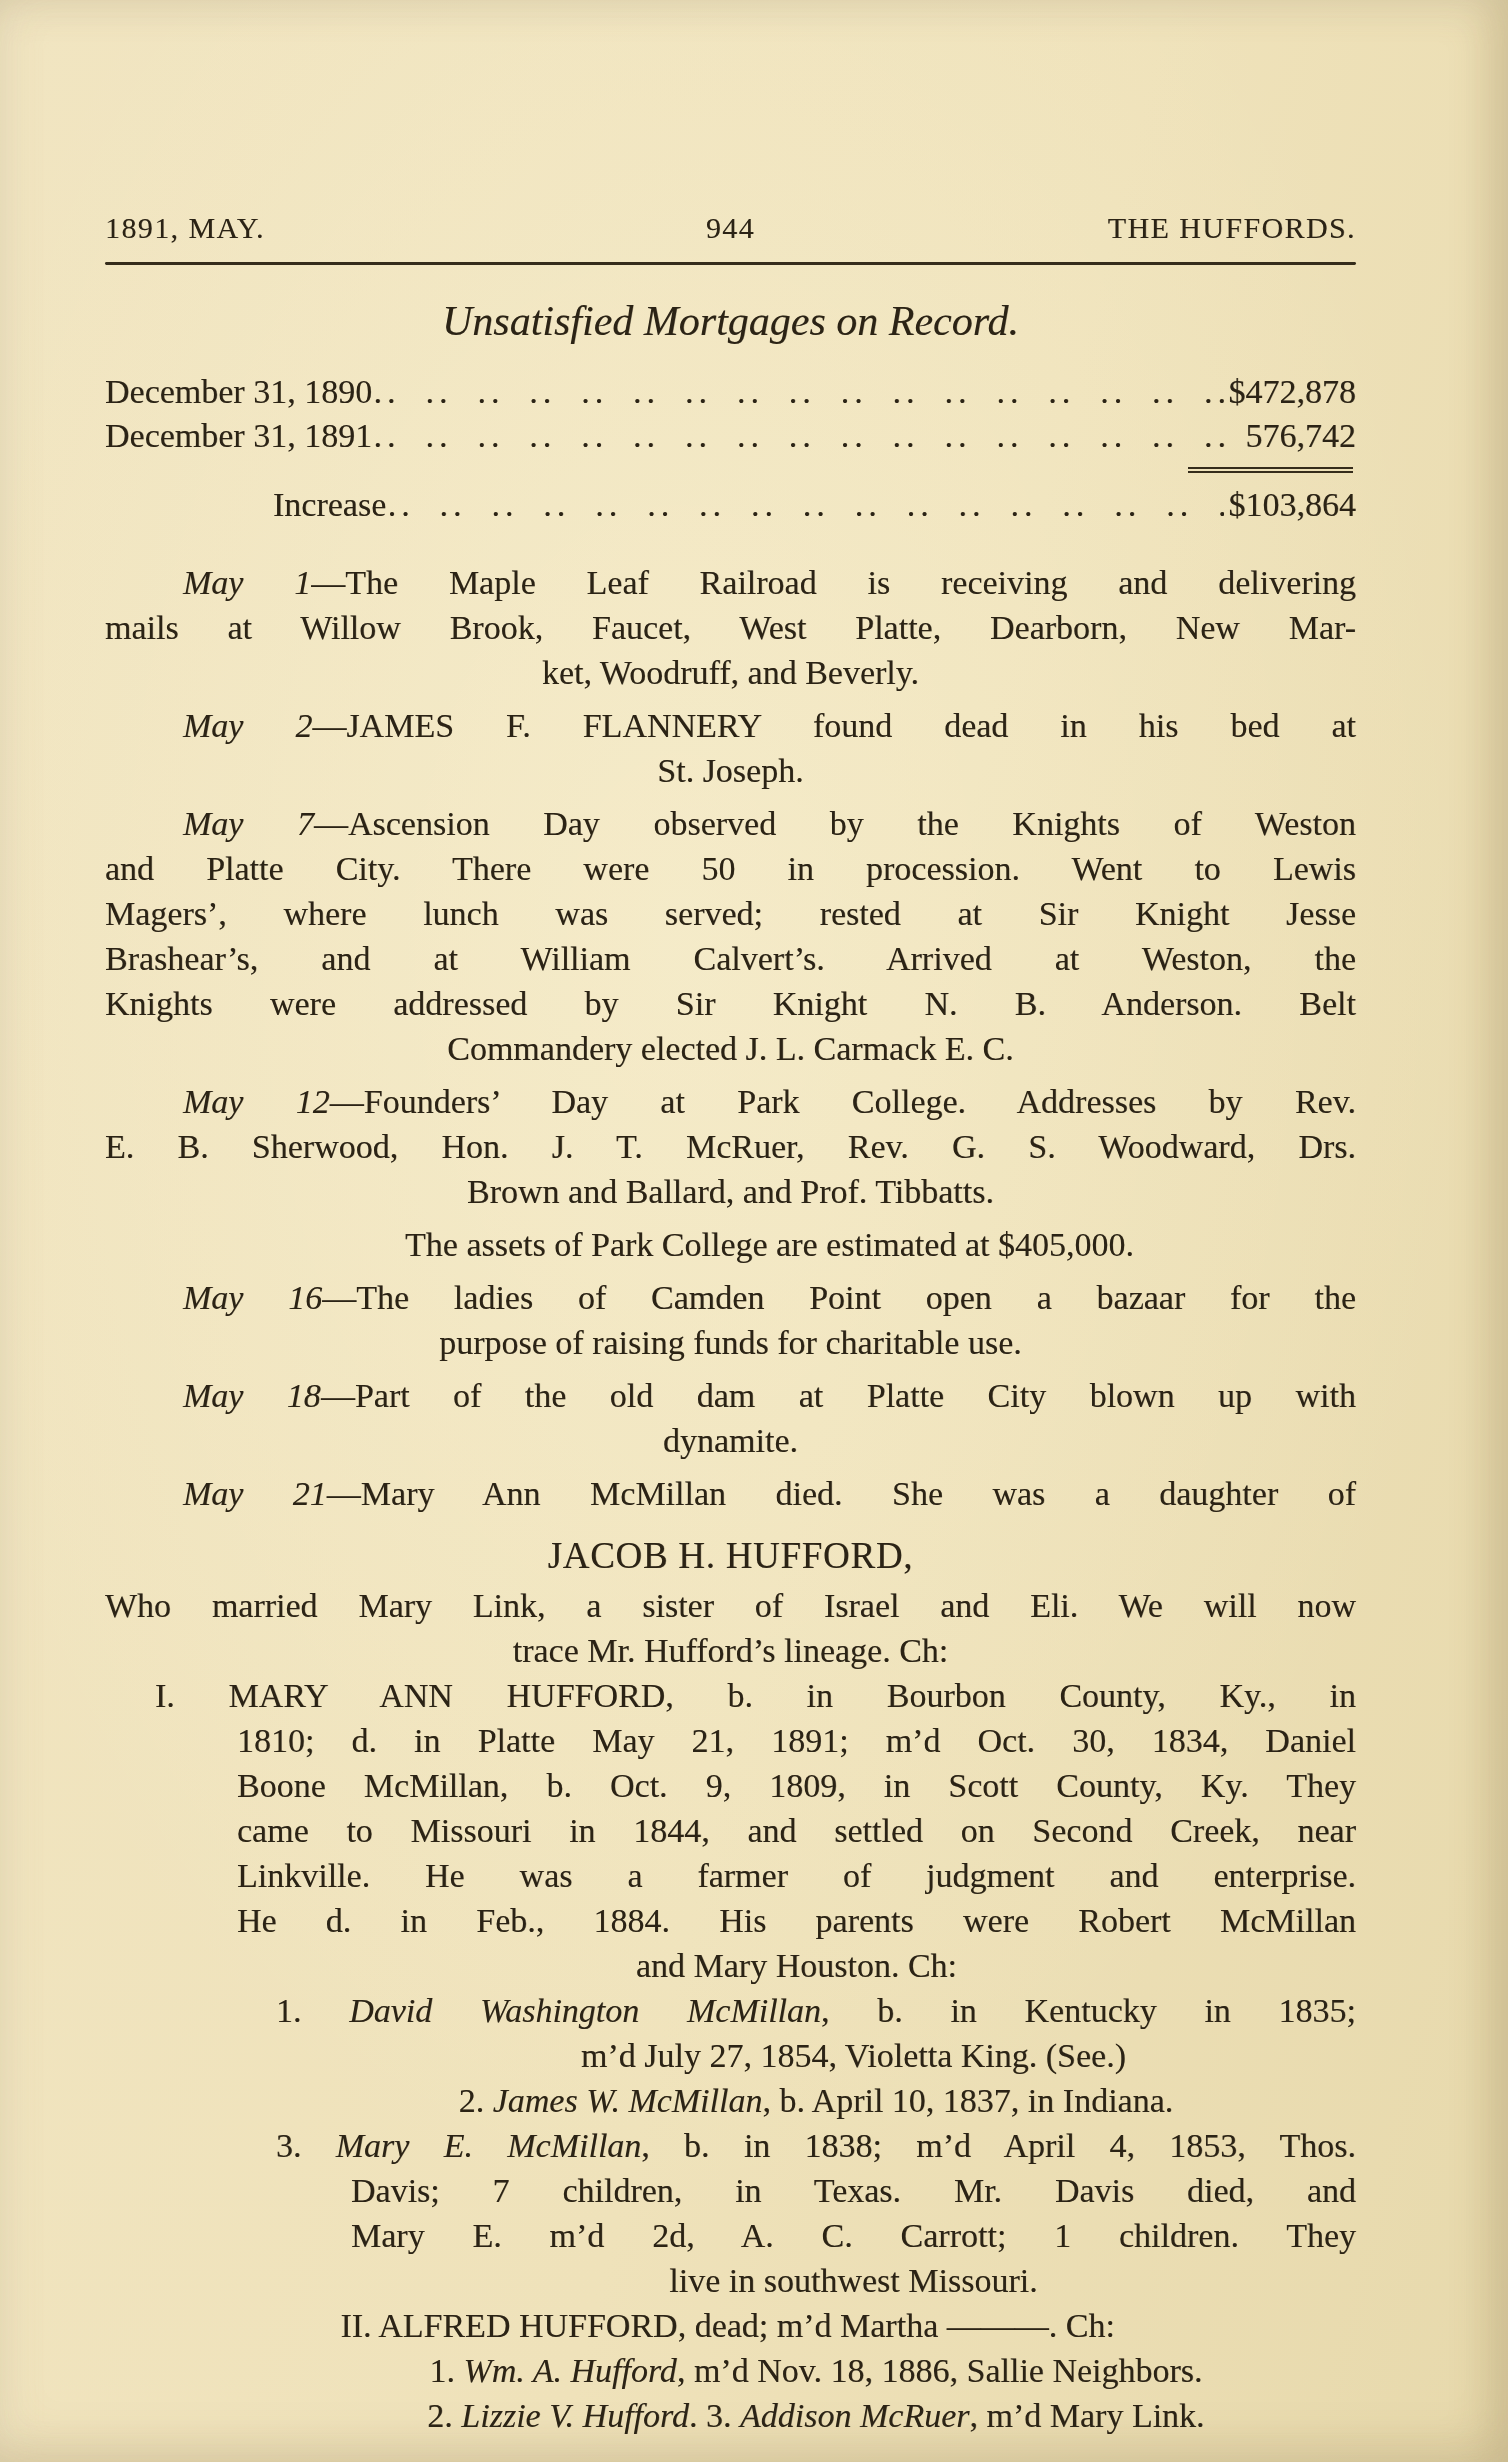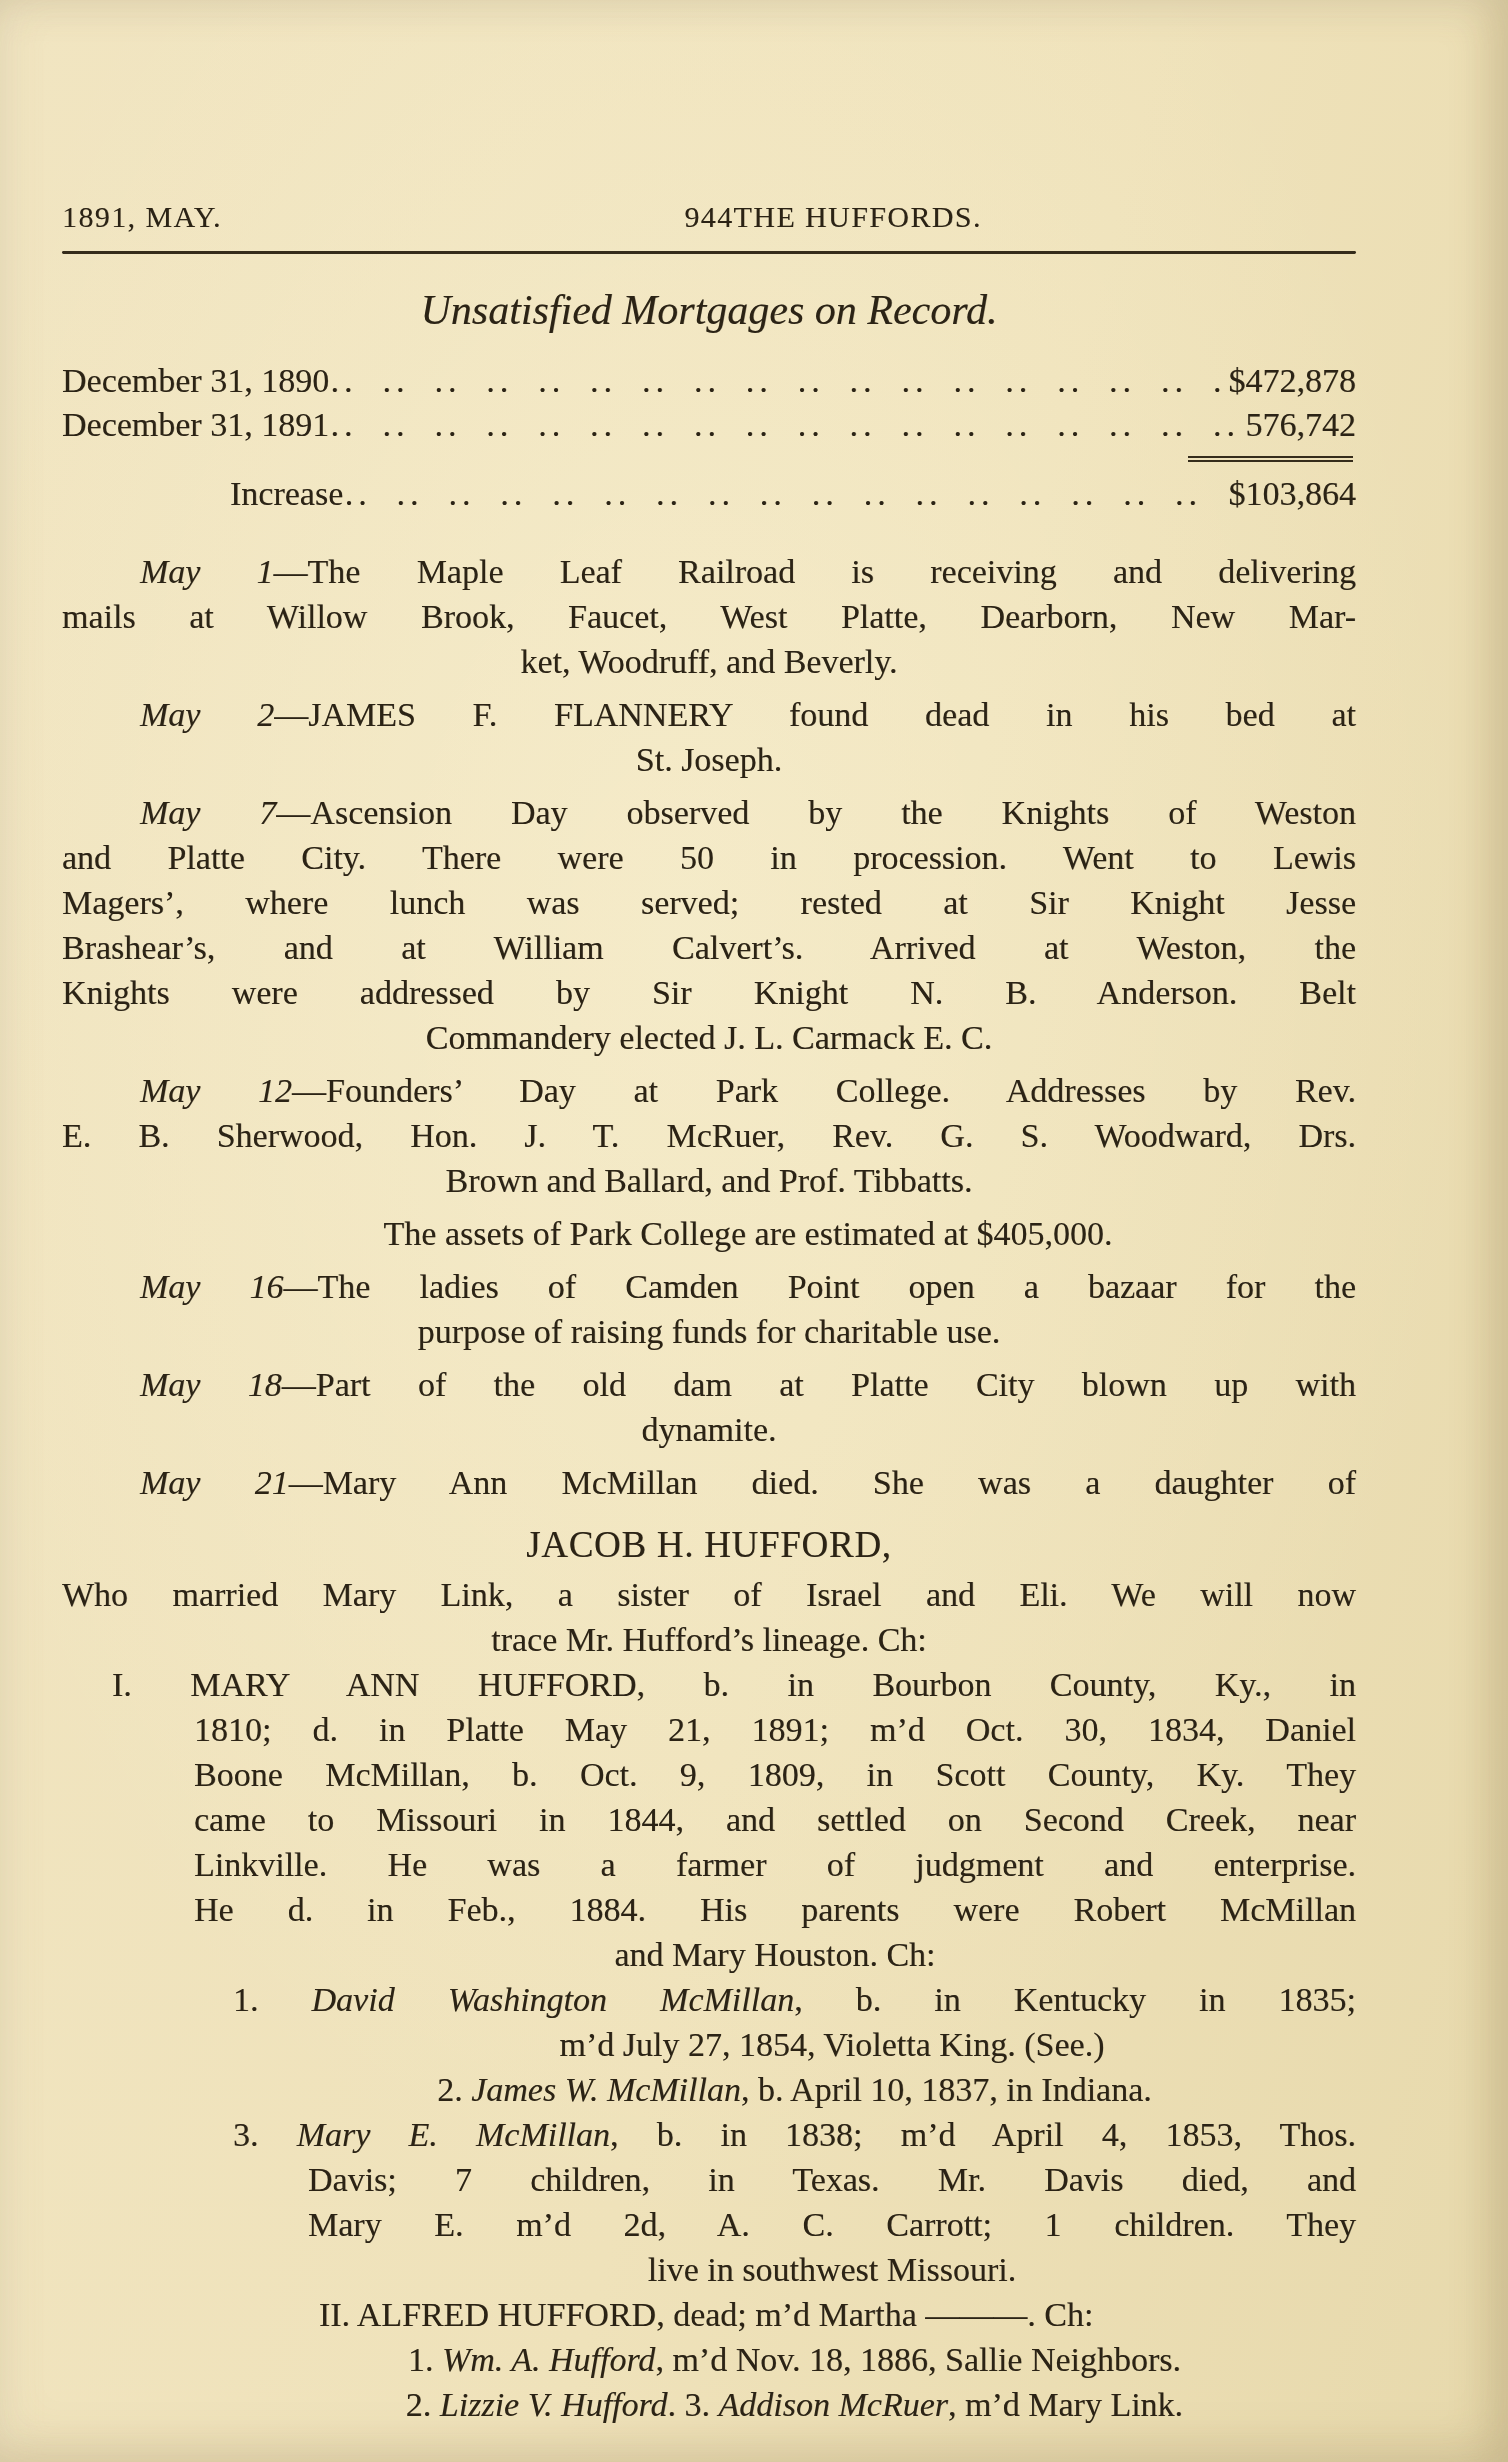"1891, MAY." .page { padding: 198px 153px 0 62px -> 198px 153px 0 105px }
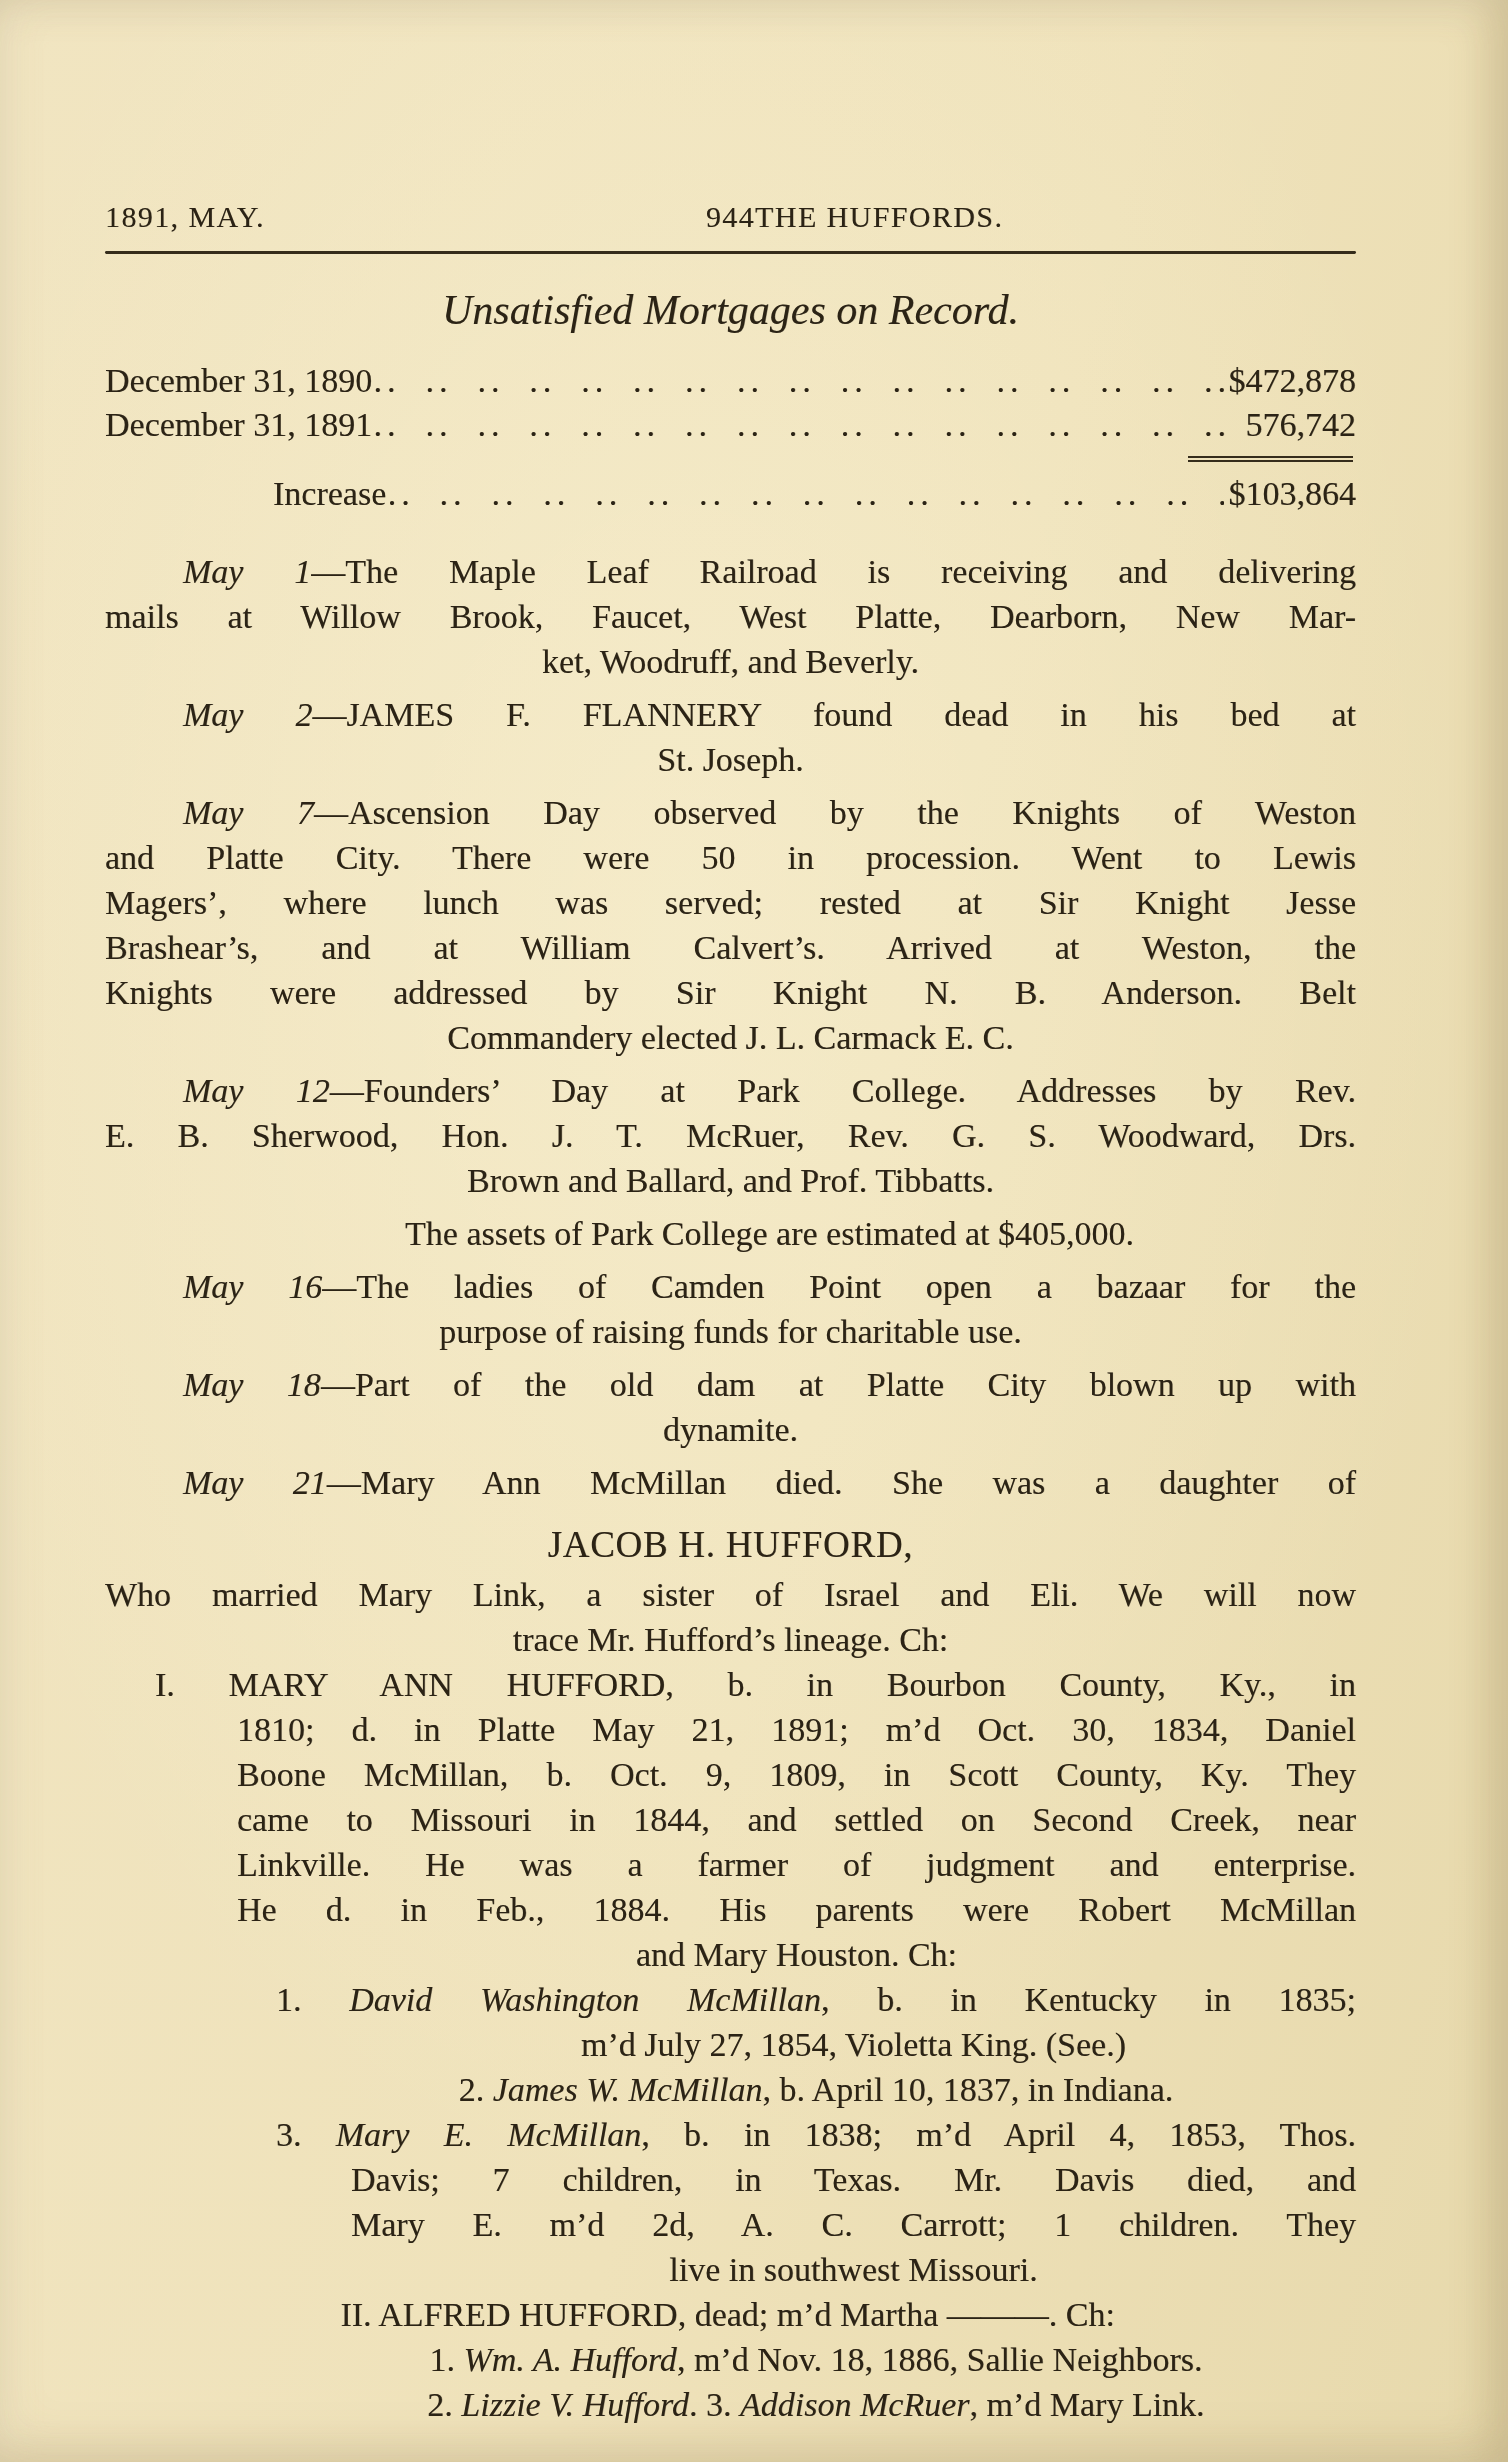"THE HUFFORDS." .running-head .right { margin-top: none -> 11px; text-align: left -> right }
